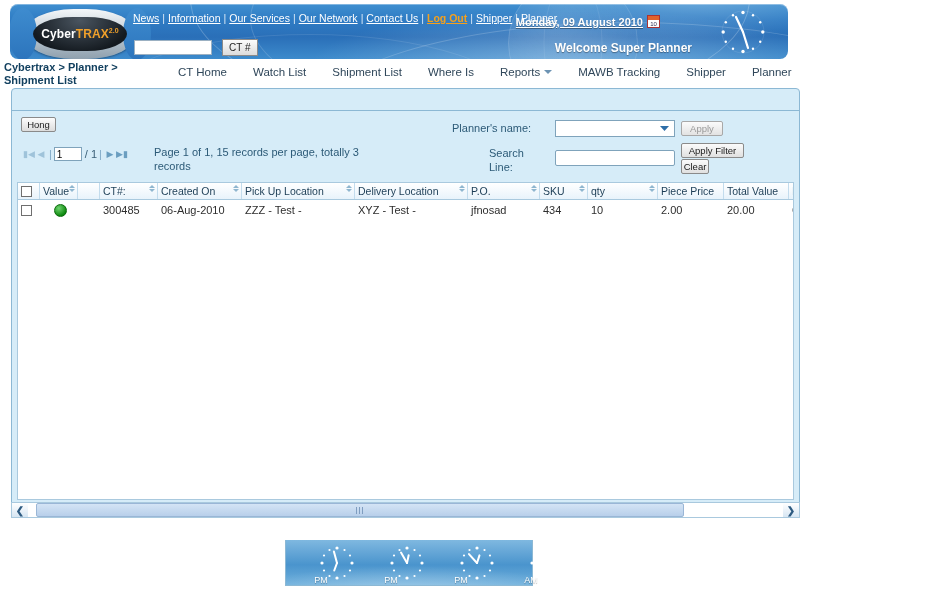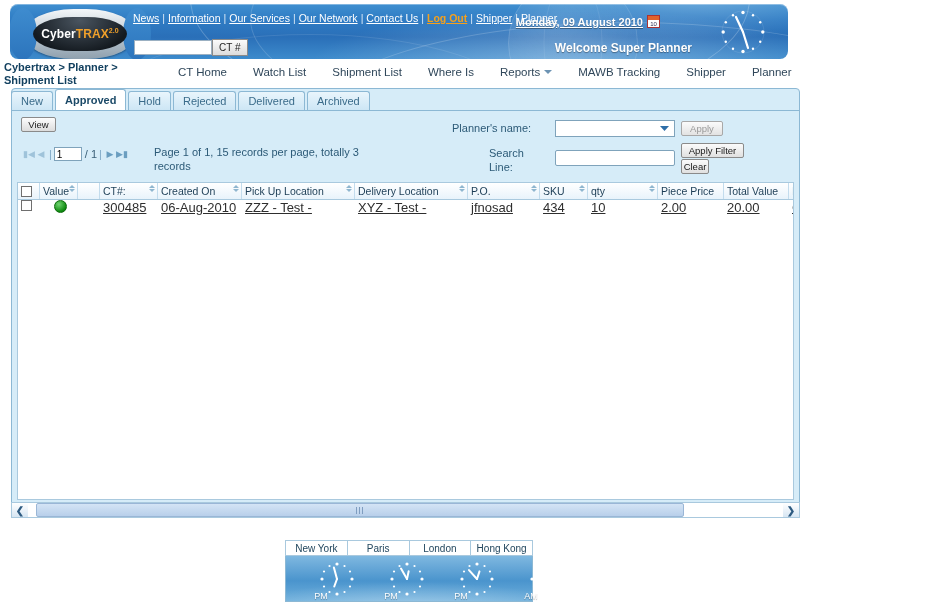"CT #" .ct-btn { margin-left: none -> 10px }
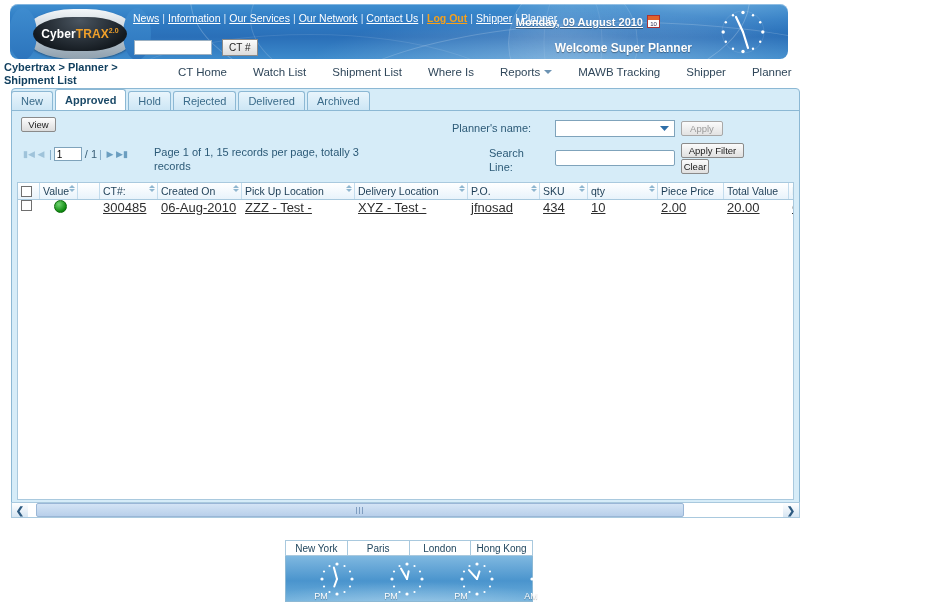"New" div.tabs { html: <div> <div>New</div> <div>Approved</div> <div>Hold</div> <div>Rejected</div> <div>Delivered</div> <div>Archived</div> </div> -> none }
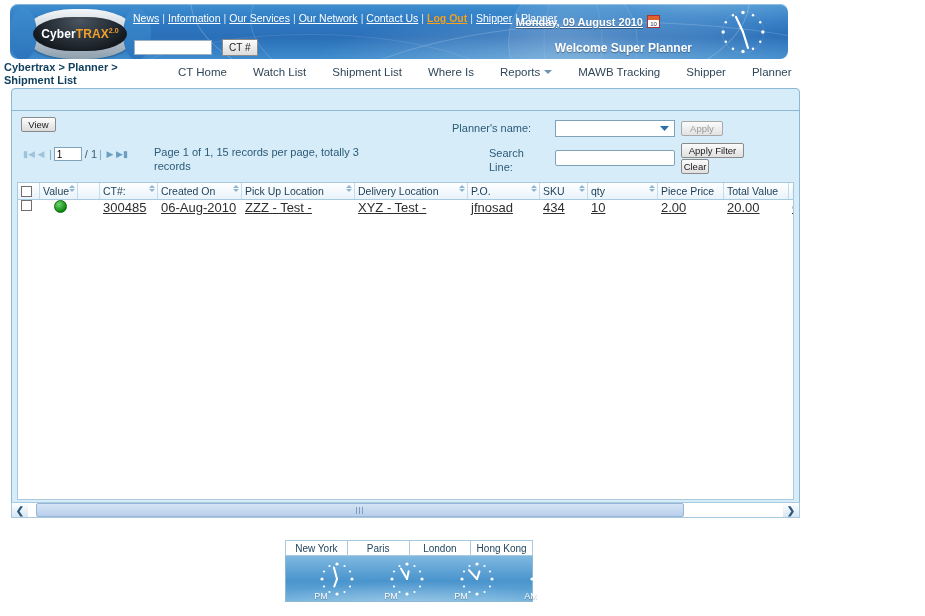"View" div.view-btn { text: View -> Hong }
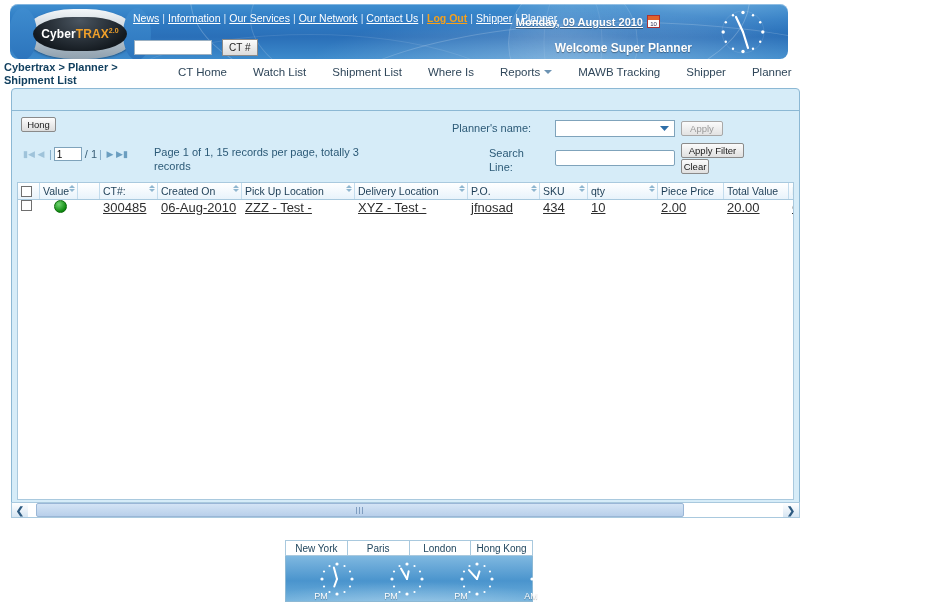"300485" .grid-row { align-items: flex-start -> center; font-size: 13px -> 11px; text-decoration: underline -> none }
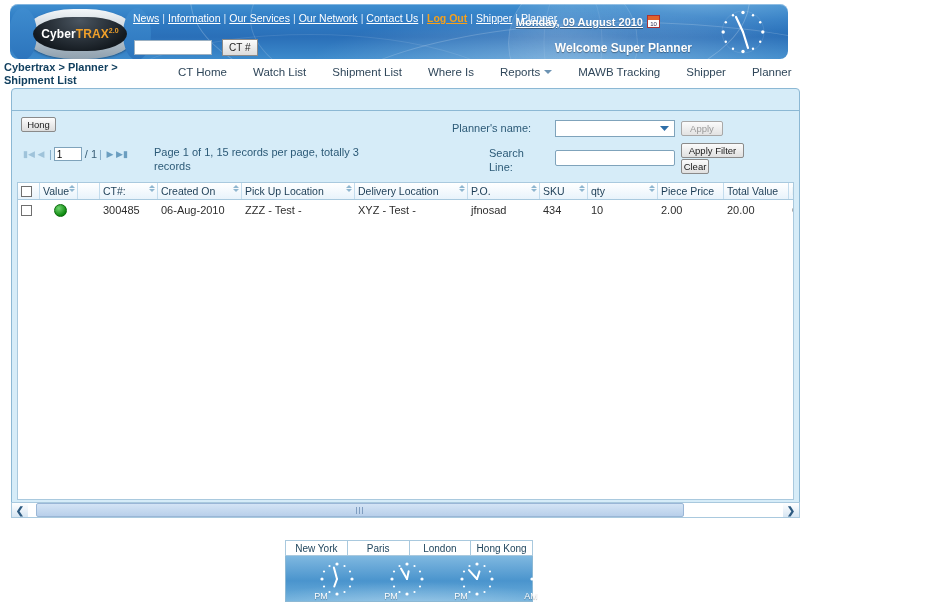"New York" div.clock-heads { html: <div> <div>New York</div> <div>Paris</div> <div>London</div> <div>Hong Kong</div> </div> -> none }
